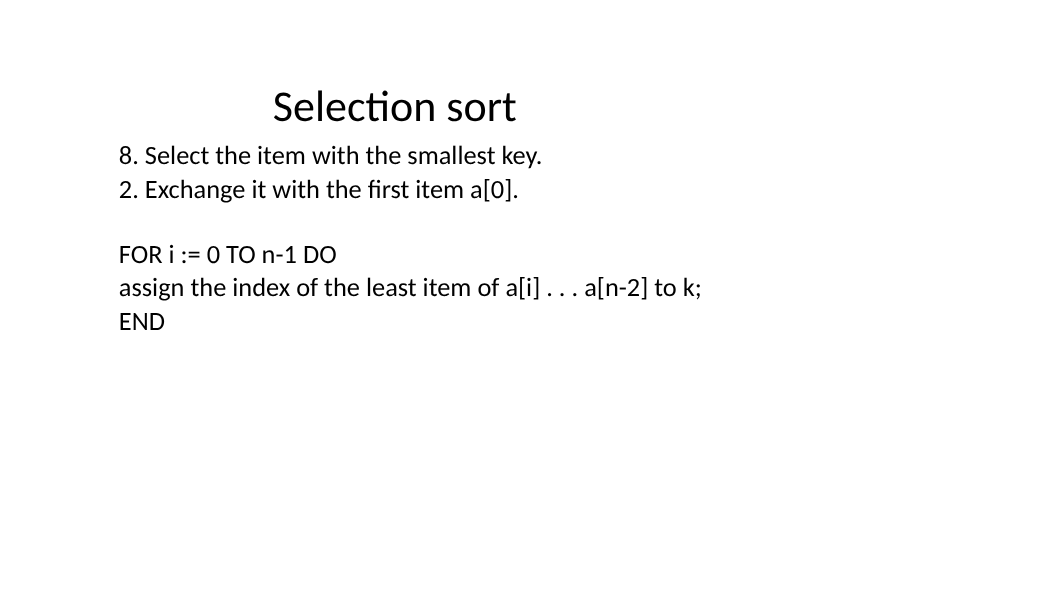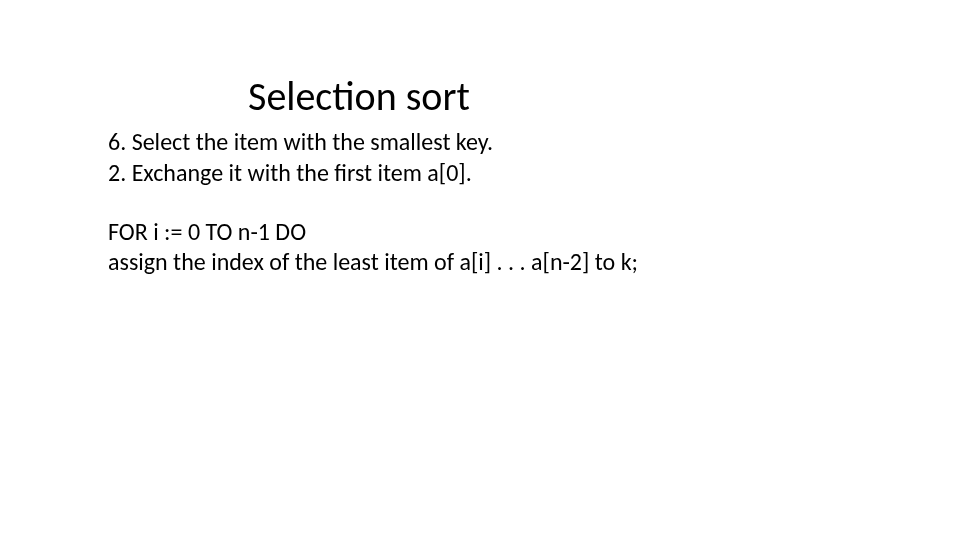"6. Select the item with" p { text: 6 -> 8 }
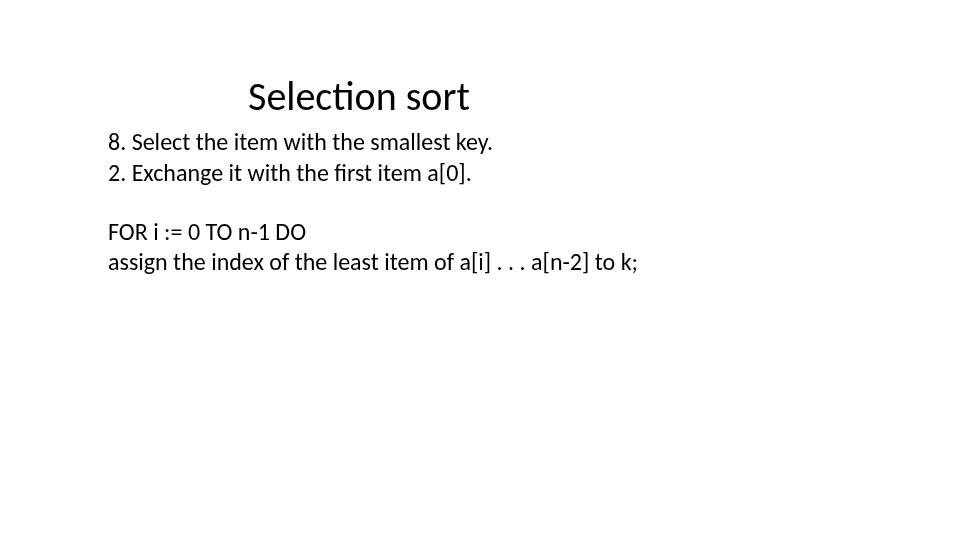"END" p { html: none -> <p>END</p> }
